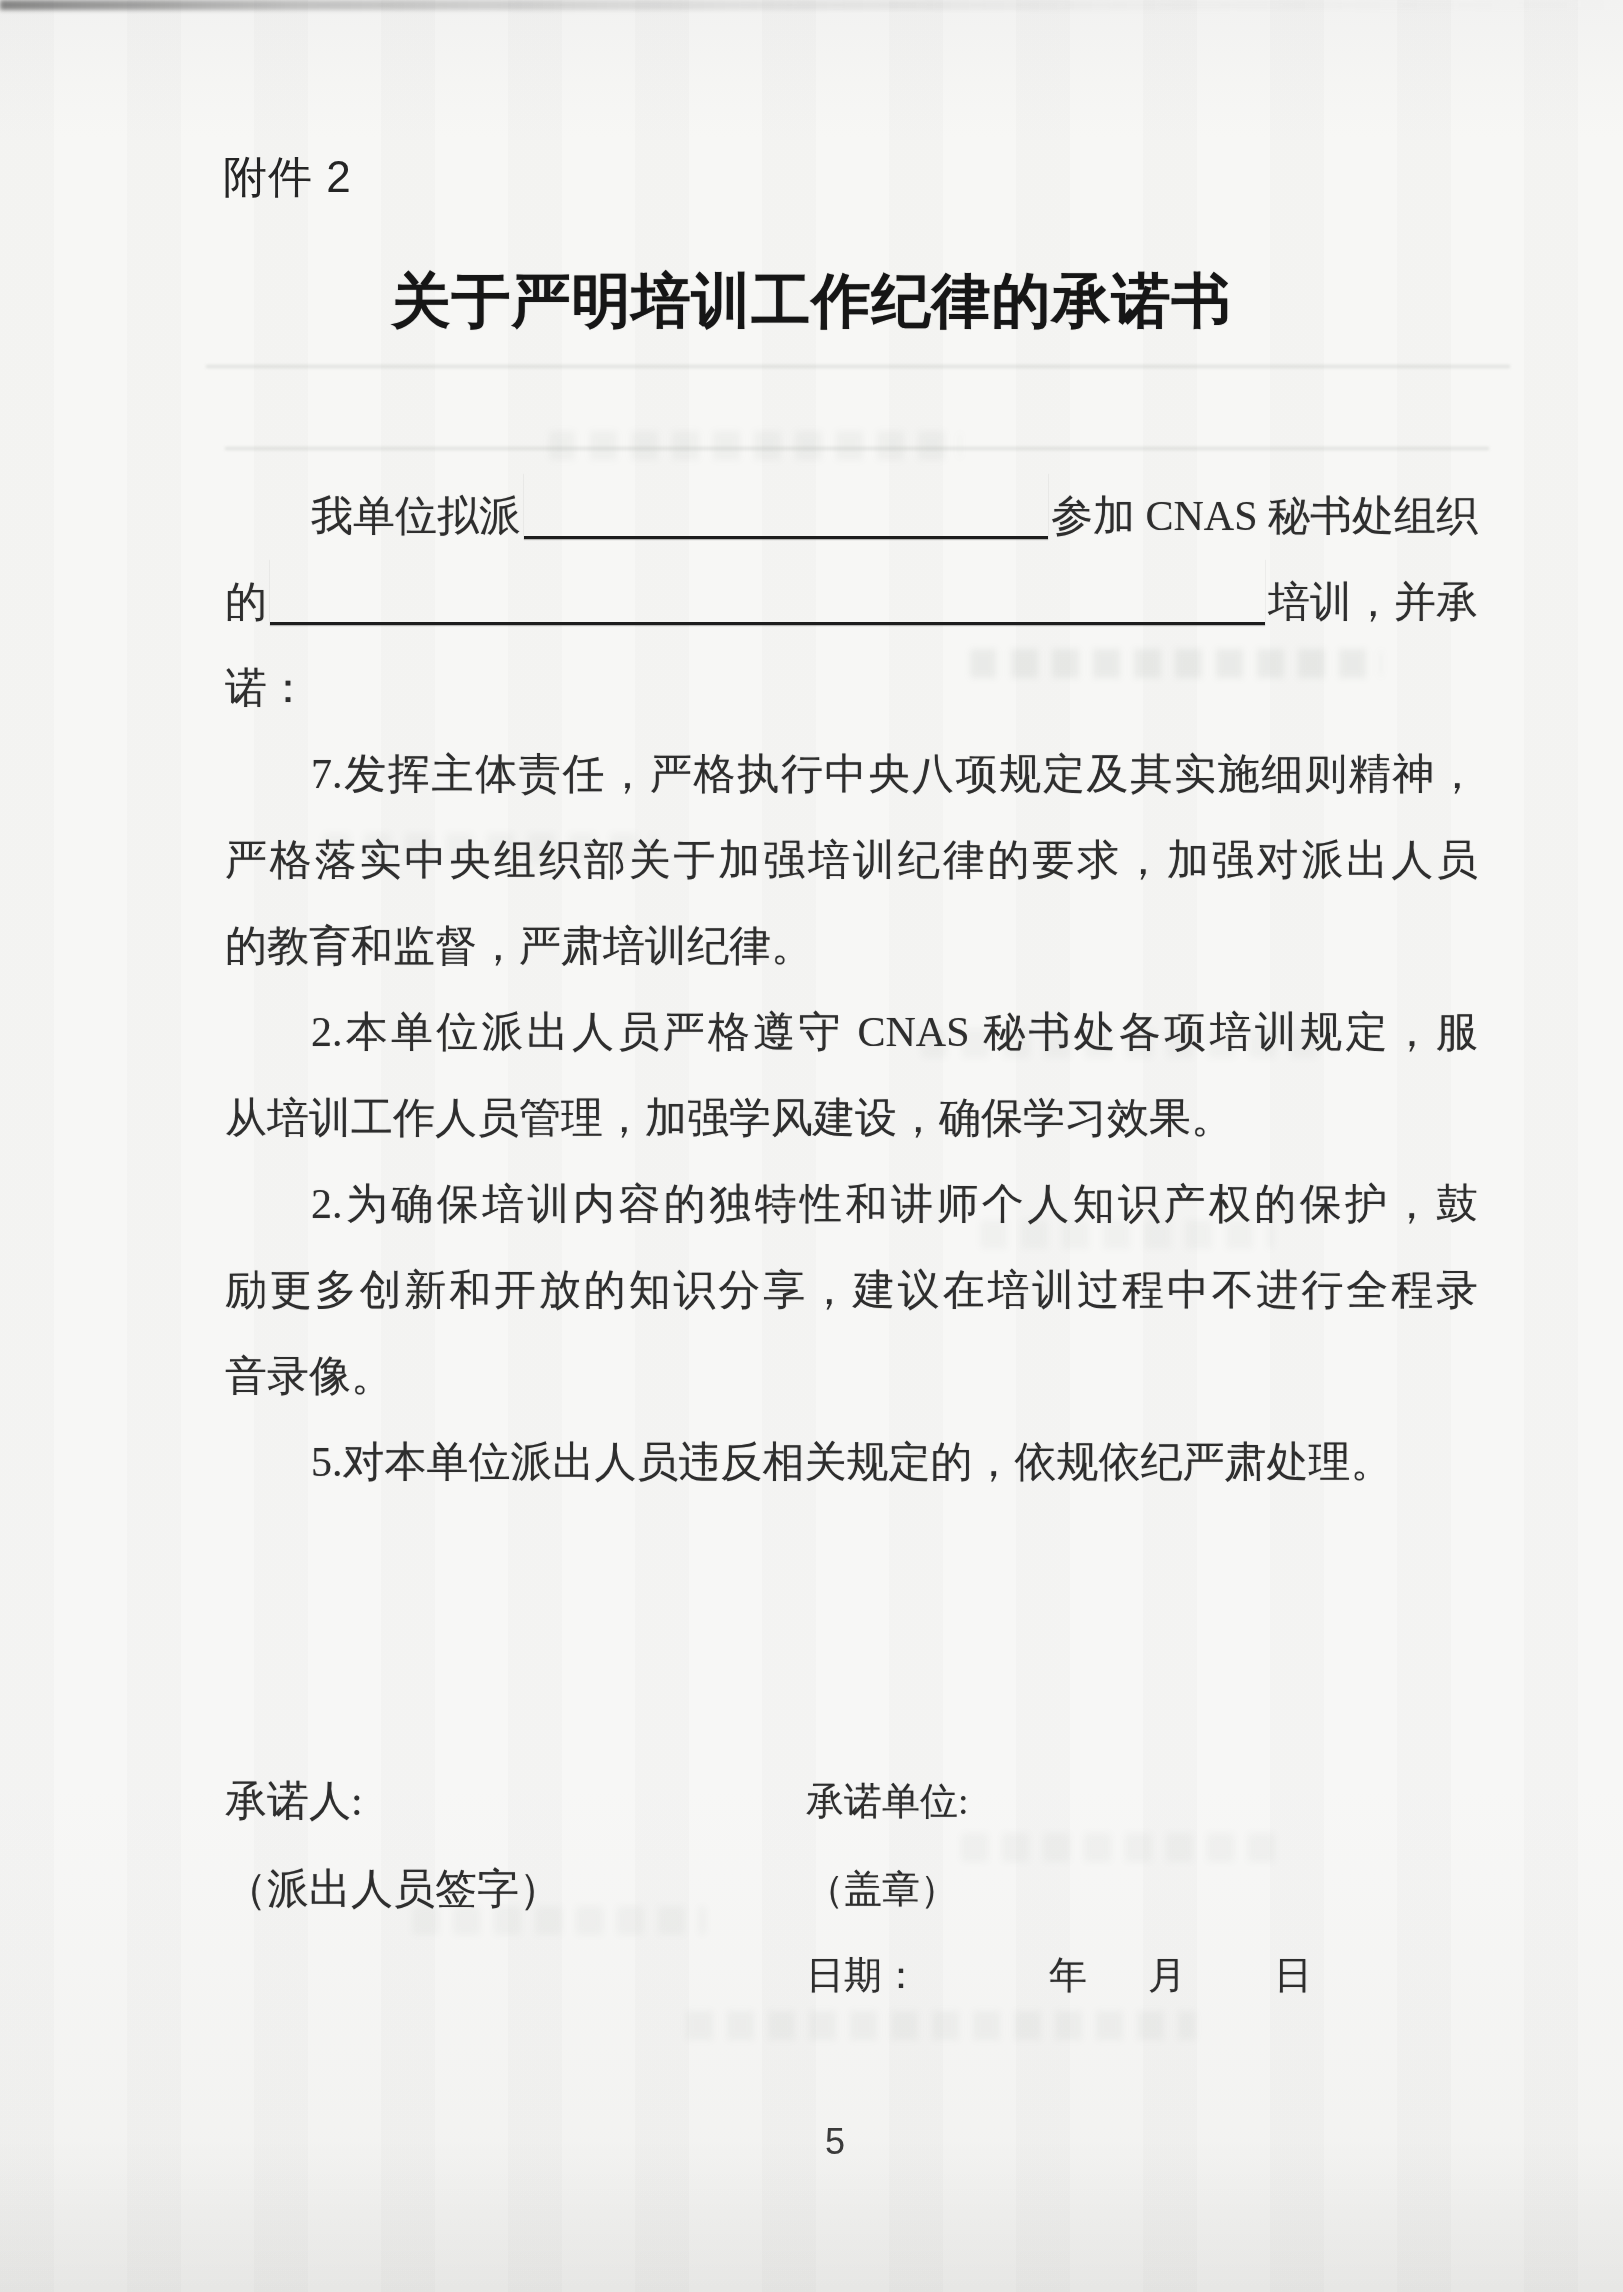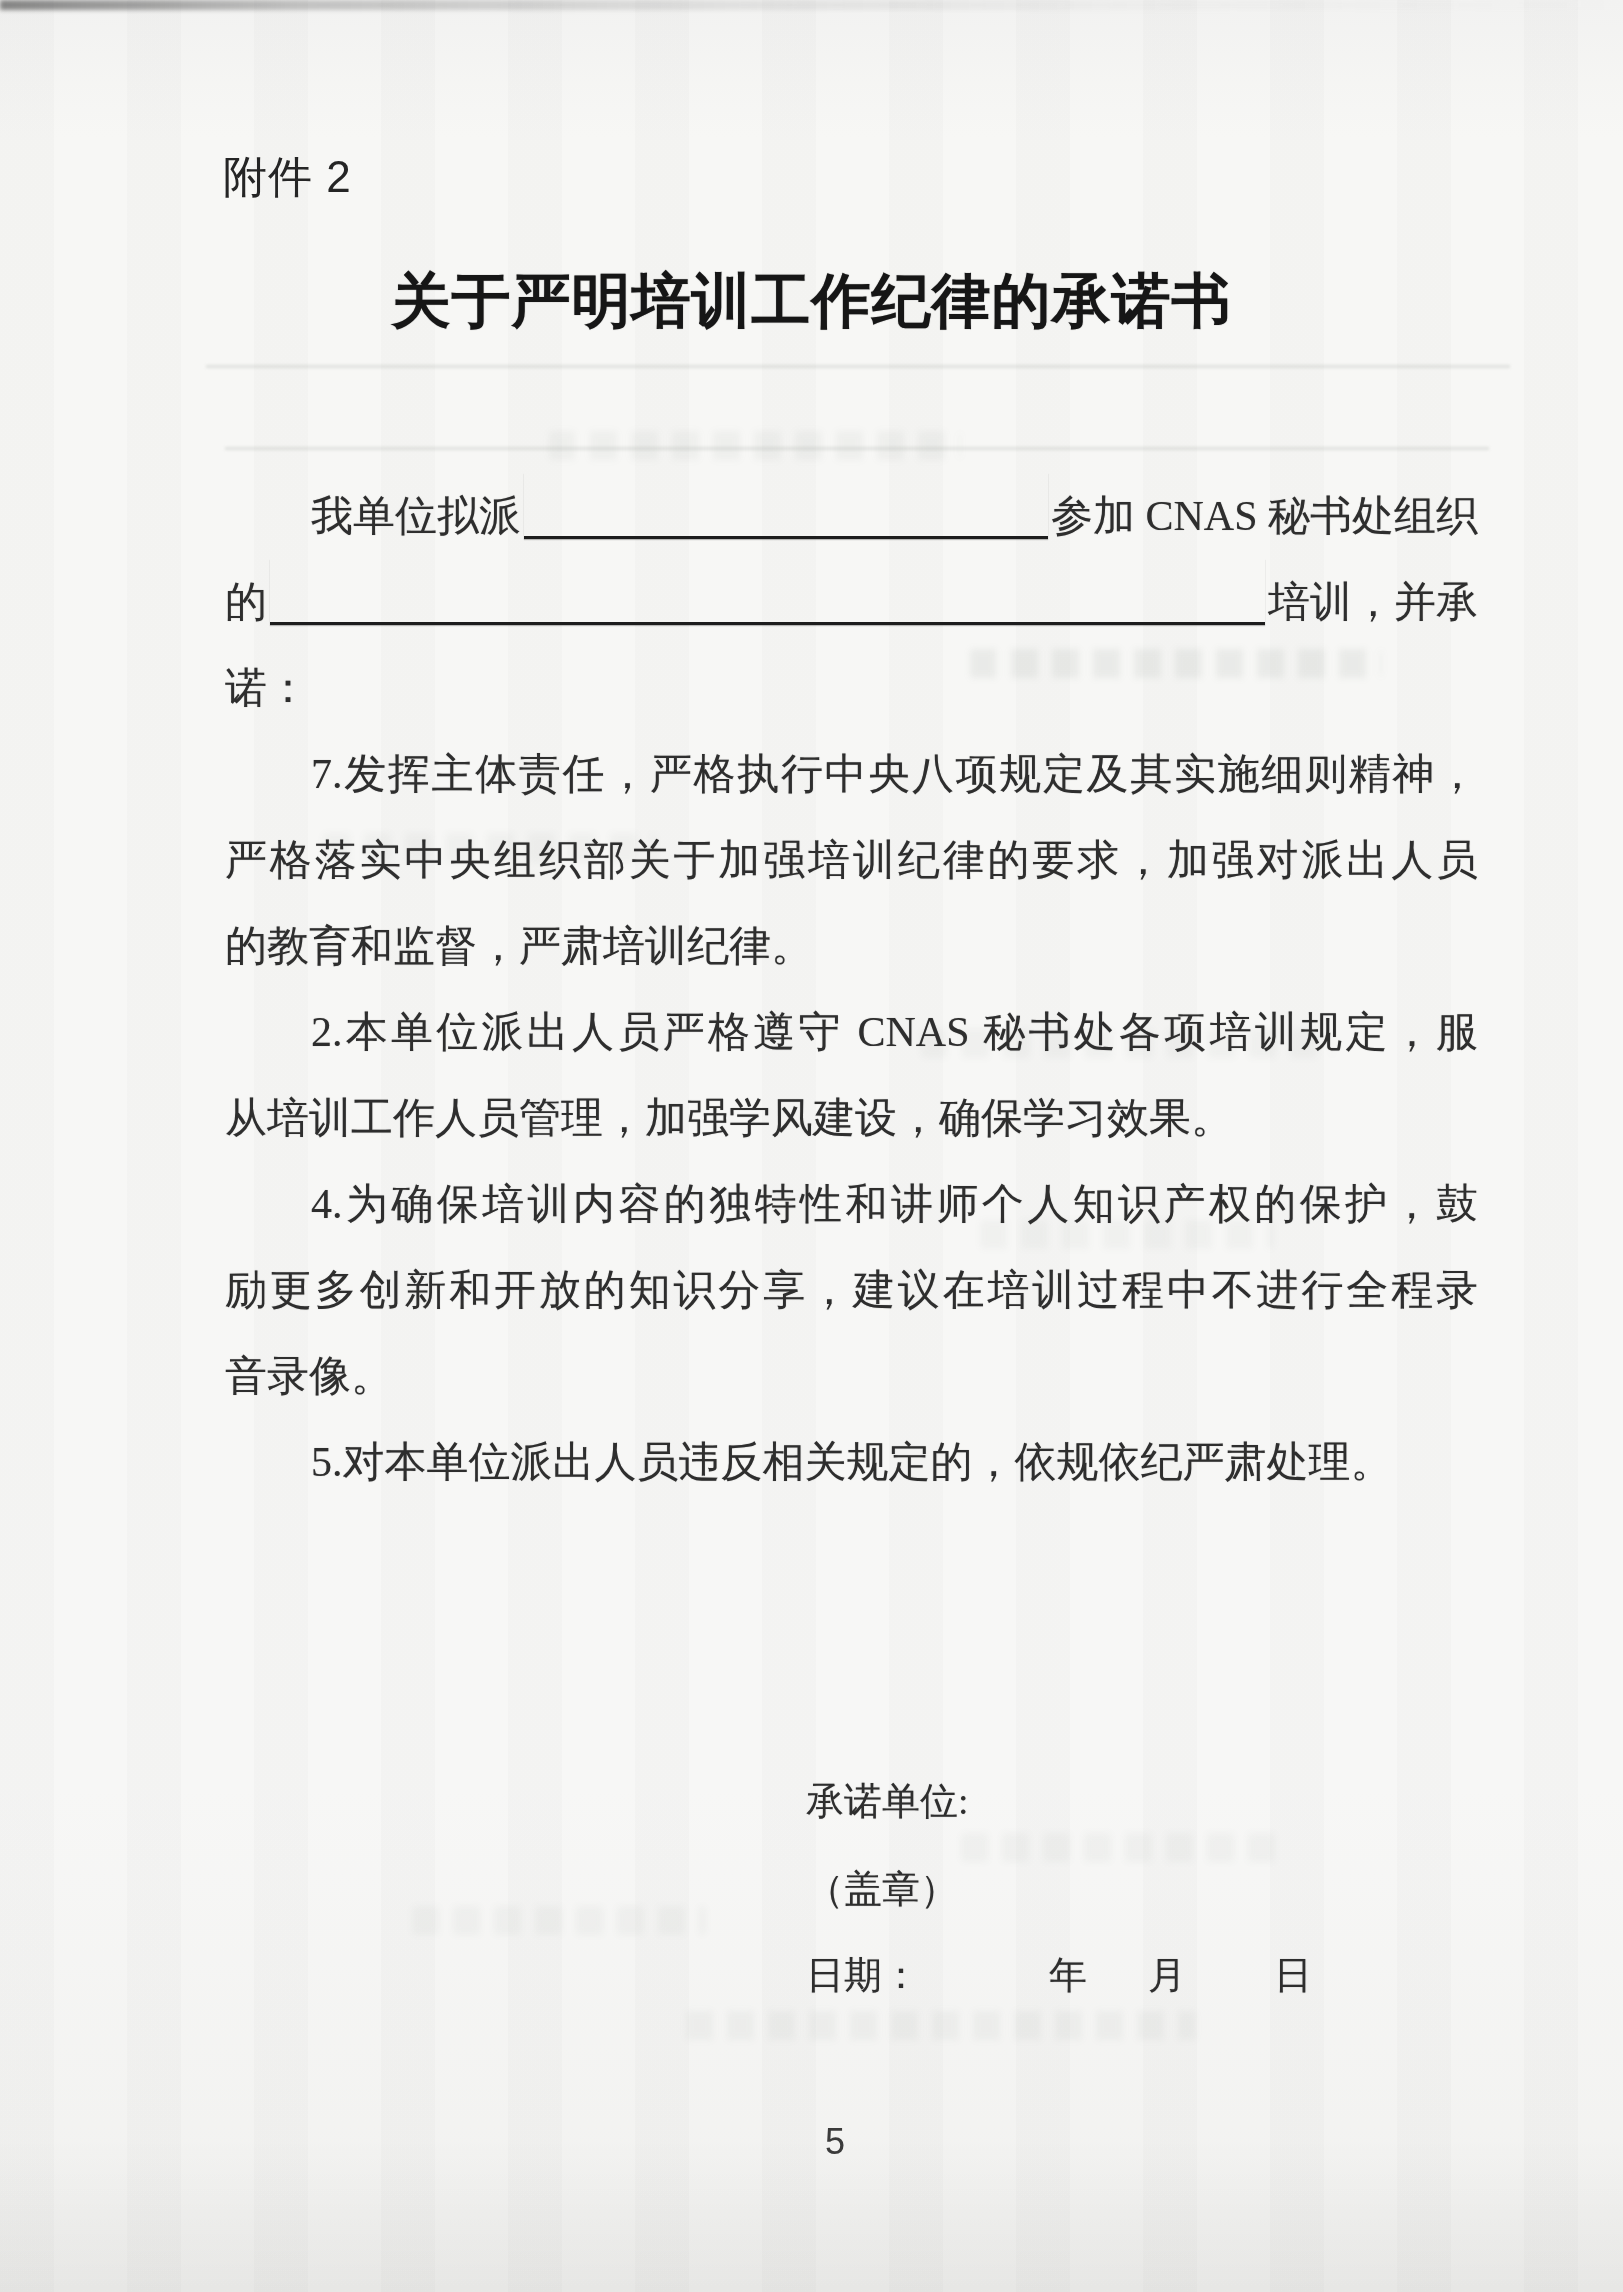"4.为确保培训内容的独特性和讲师个人知识产权的保护，鼓" div.line { text: 4 -> 2 }
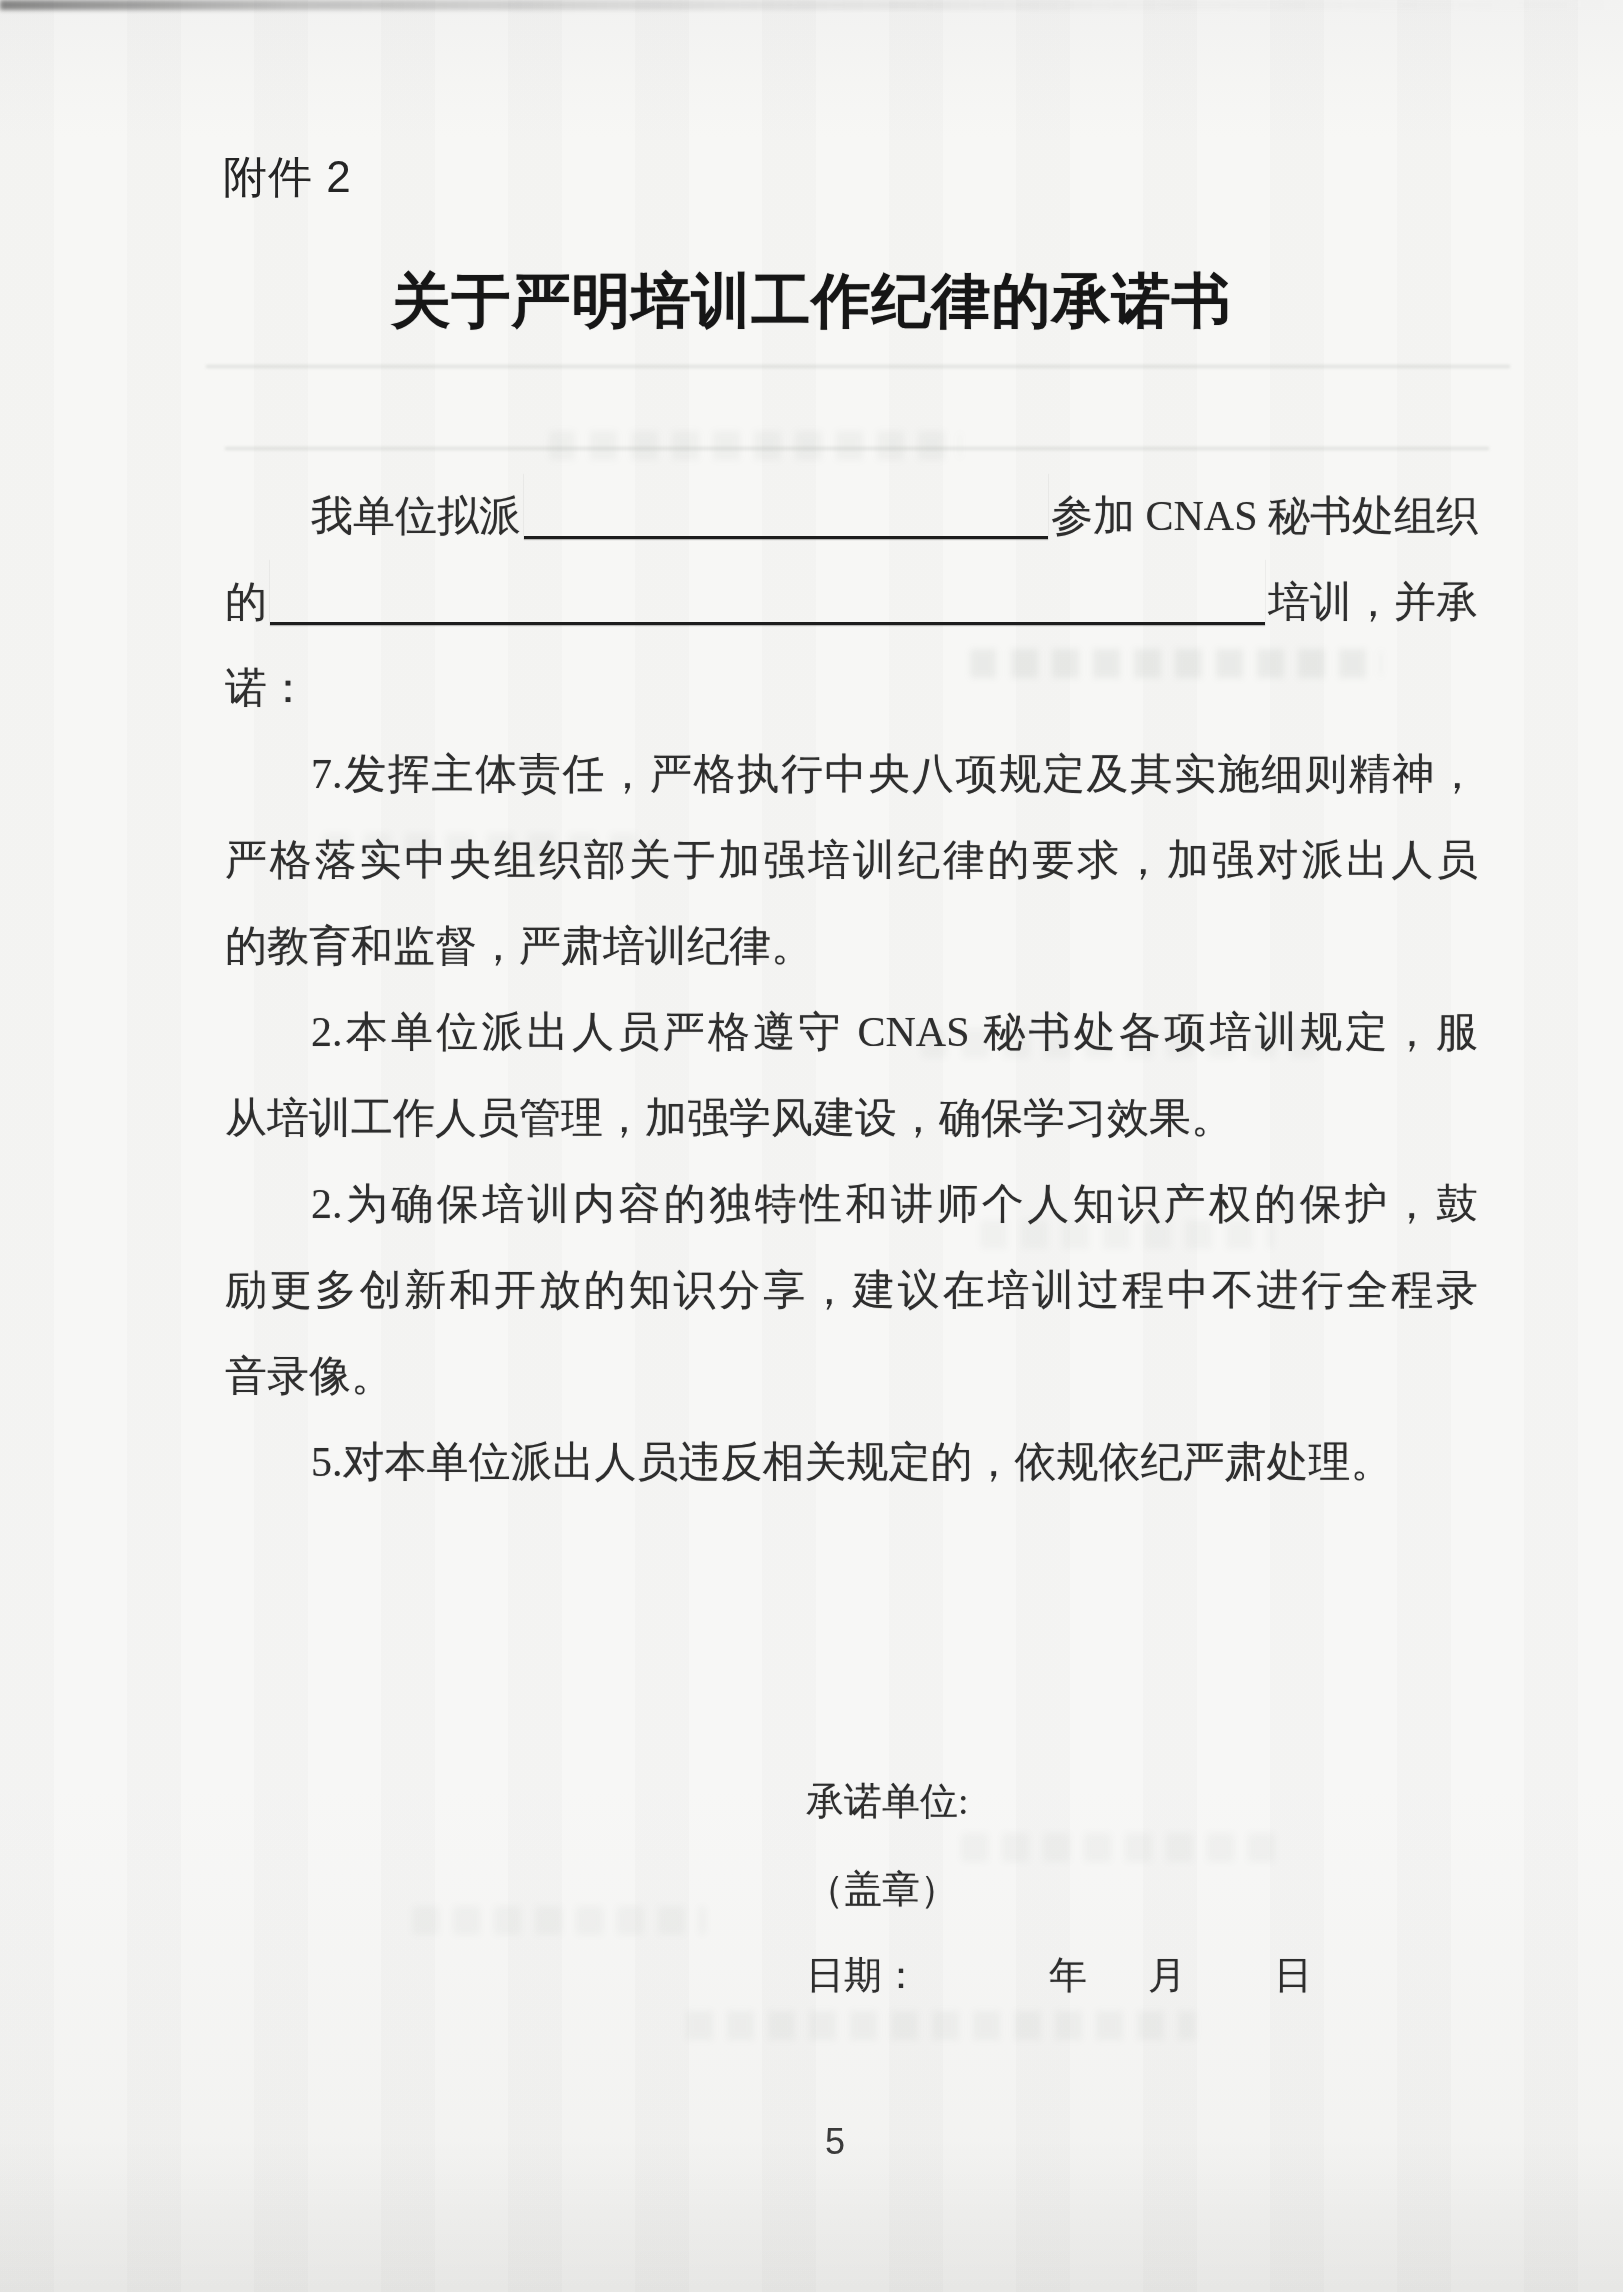"承诺人:" div.sig-col-left { html: none -> <div> <div>承诺人:</div> <div>（派出人员签字）</div> </div> }
